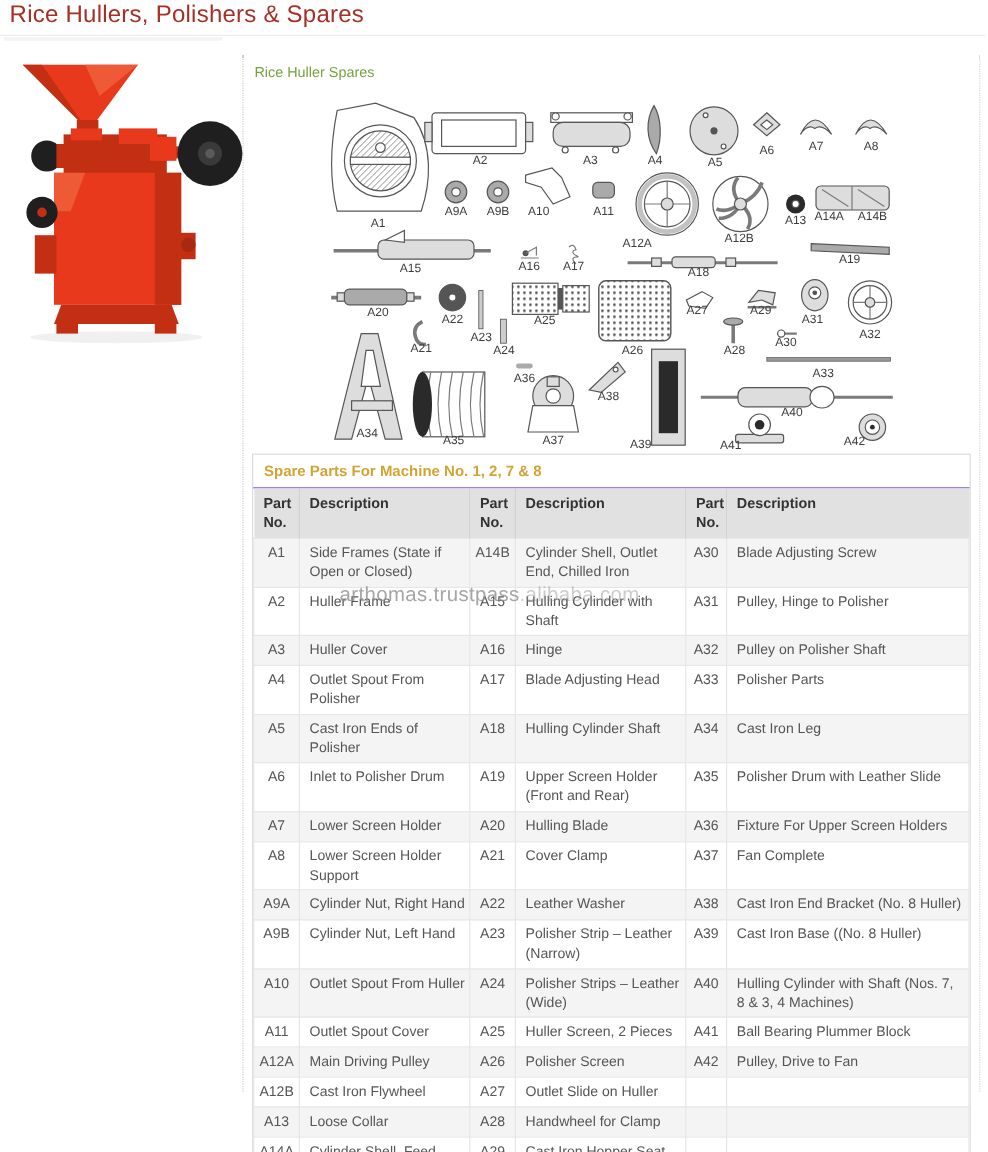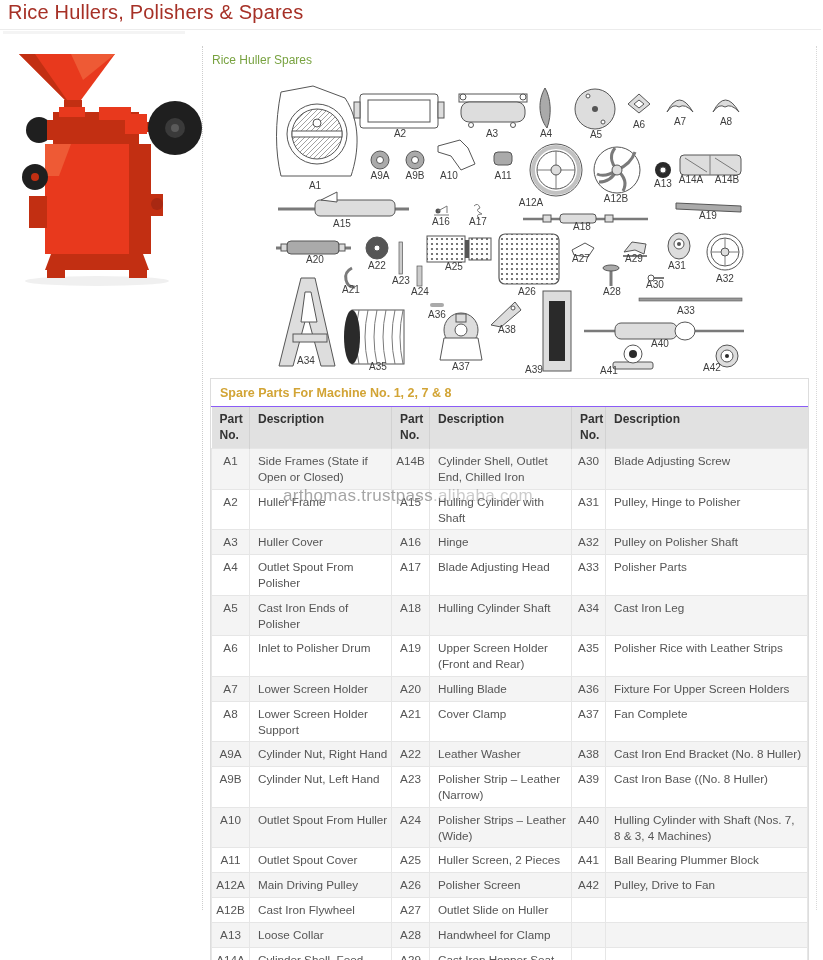"Polisher Rice with Leather Strips" td.desc { text: Rice with Leather Strips -> Drum with Leather Slide }
